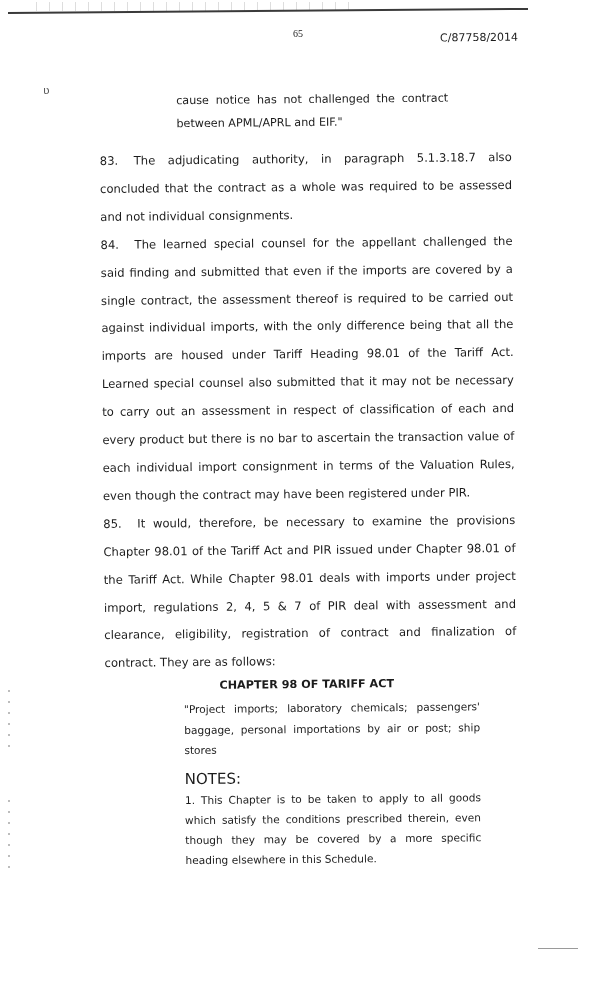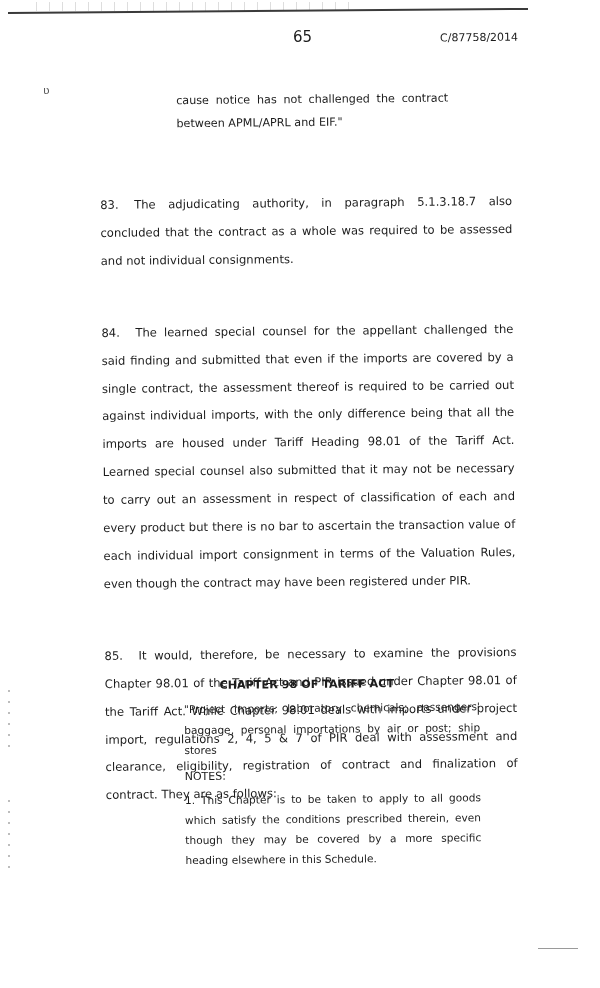"65" .page-number { font-family: none -> Liberation Serif, serif; font-size: 15px -> 10px }
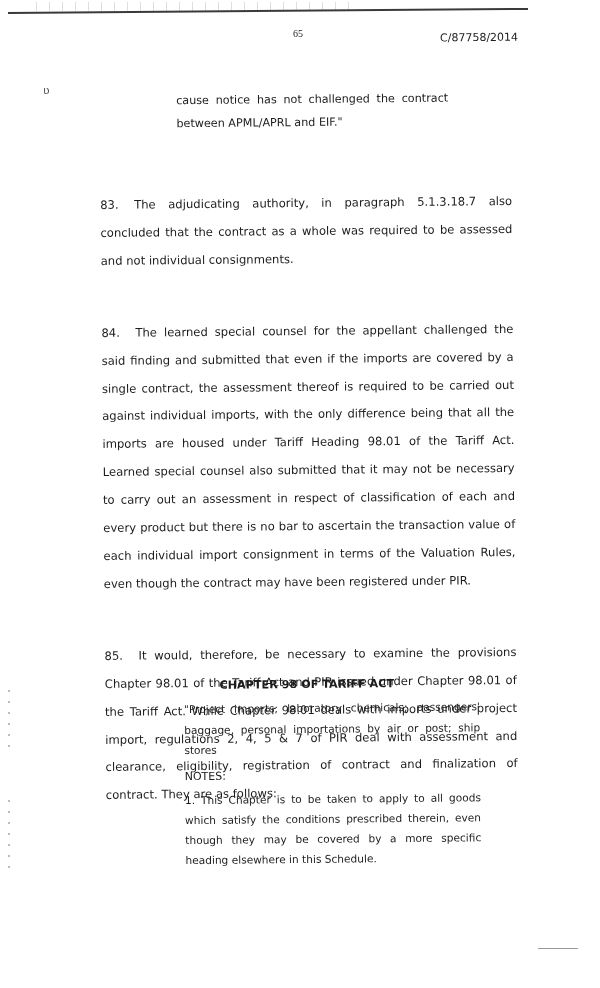"83." .para .num { margin-top: 44px -> none }
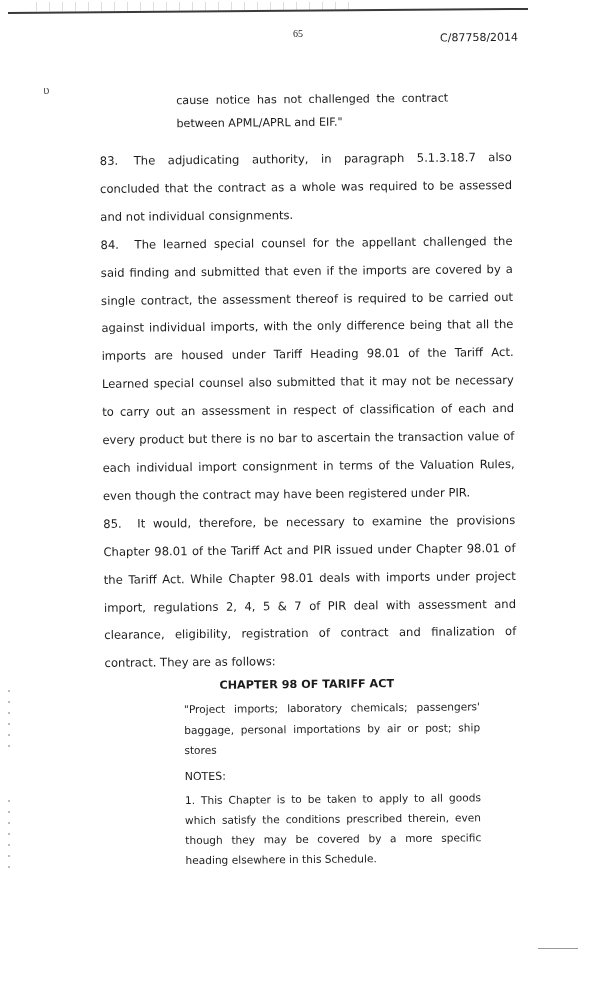"NOTES:" .notes-label { font-size: 11px -> 15px }
